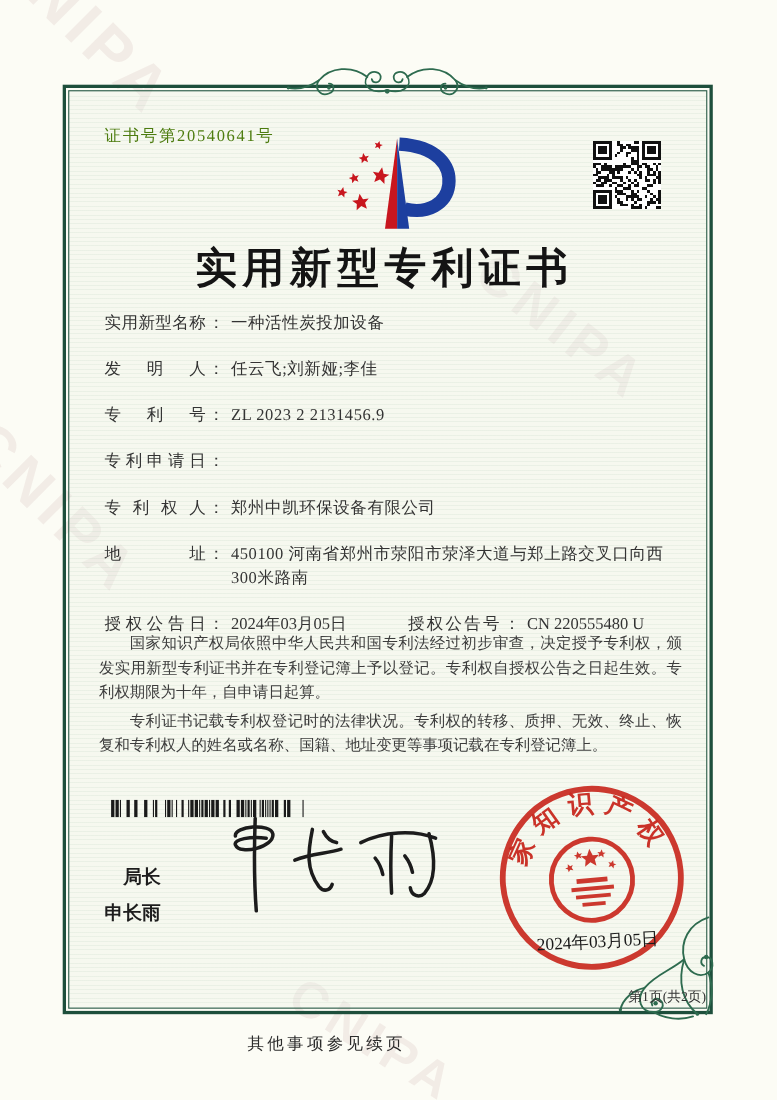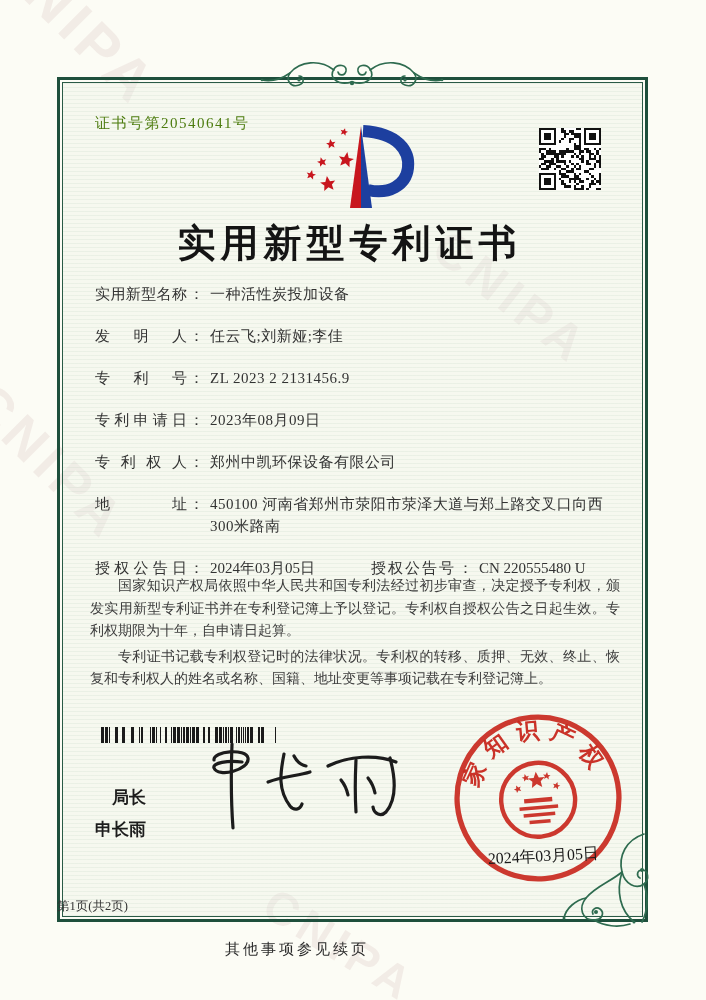"2023年08月09日" span.fvalue { html: <span>2023年08月09日</span> -> none }
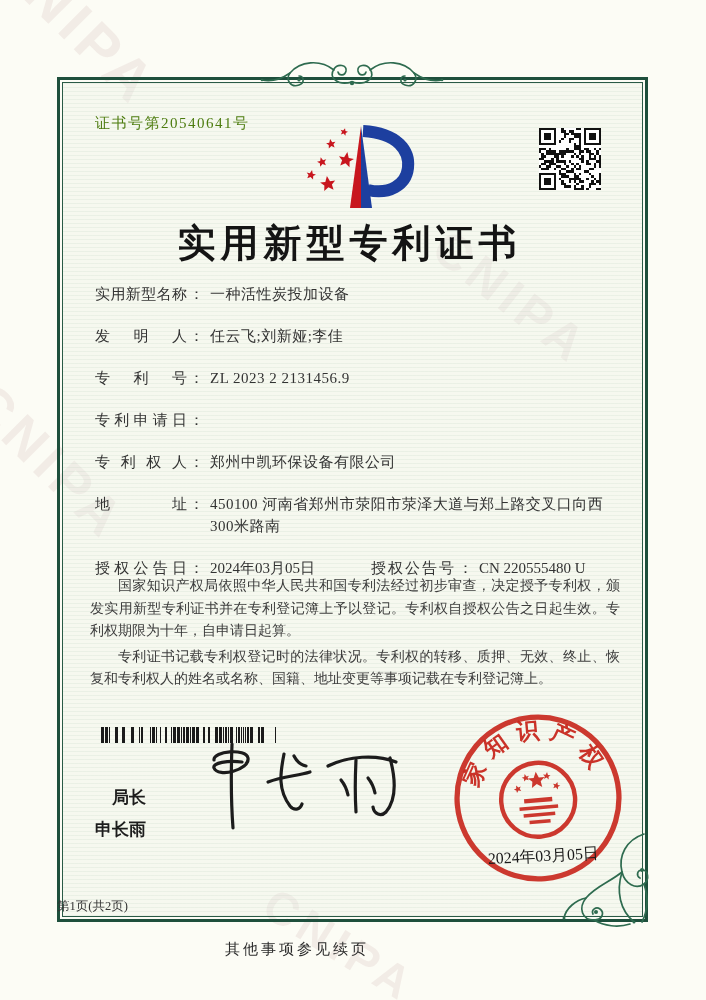"第1页(共2页)" .page-info { text-align: left -> right }
